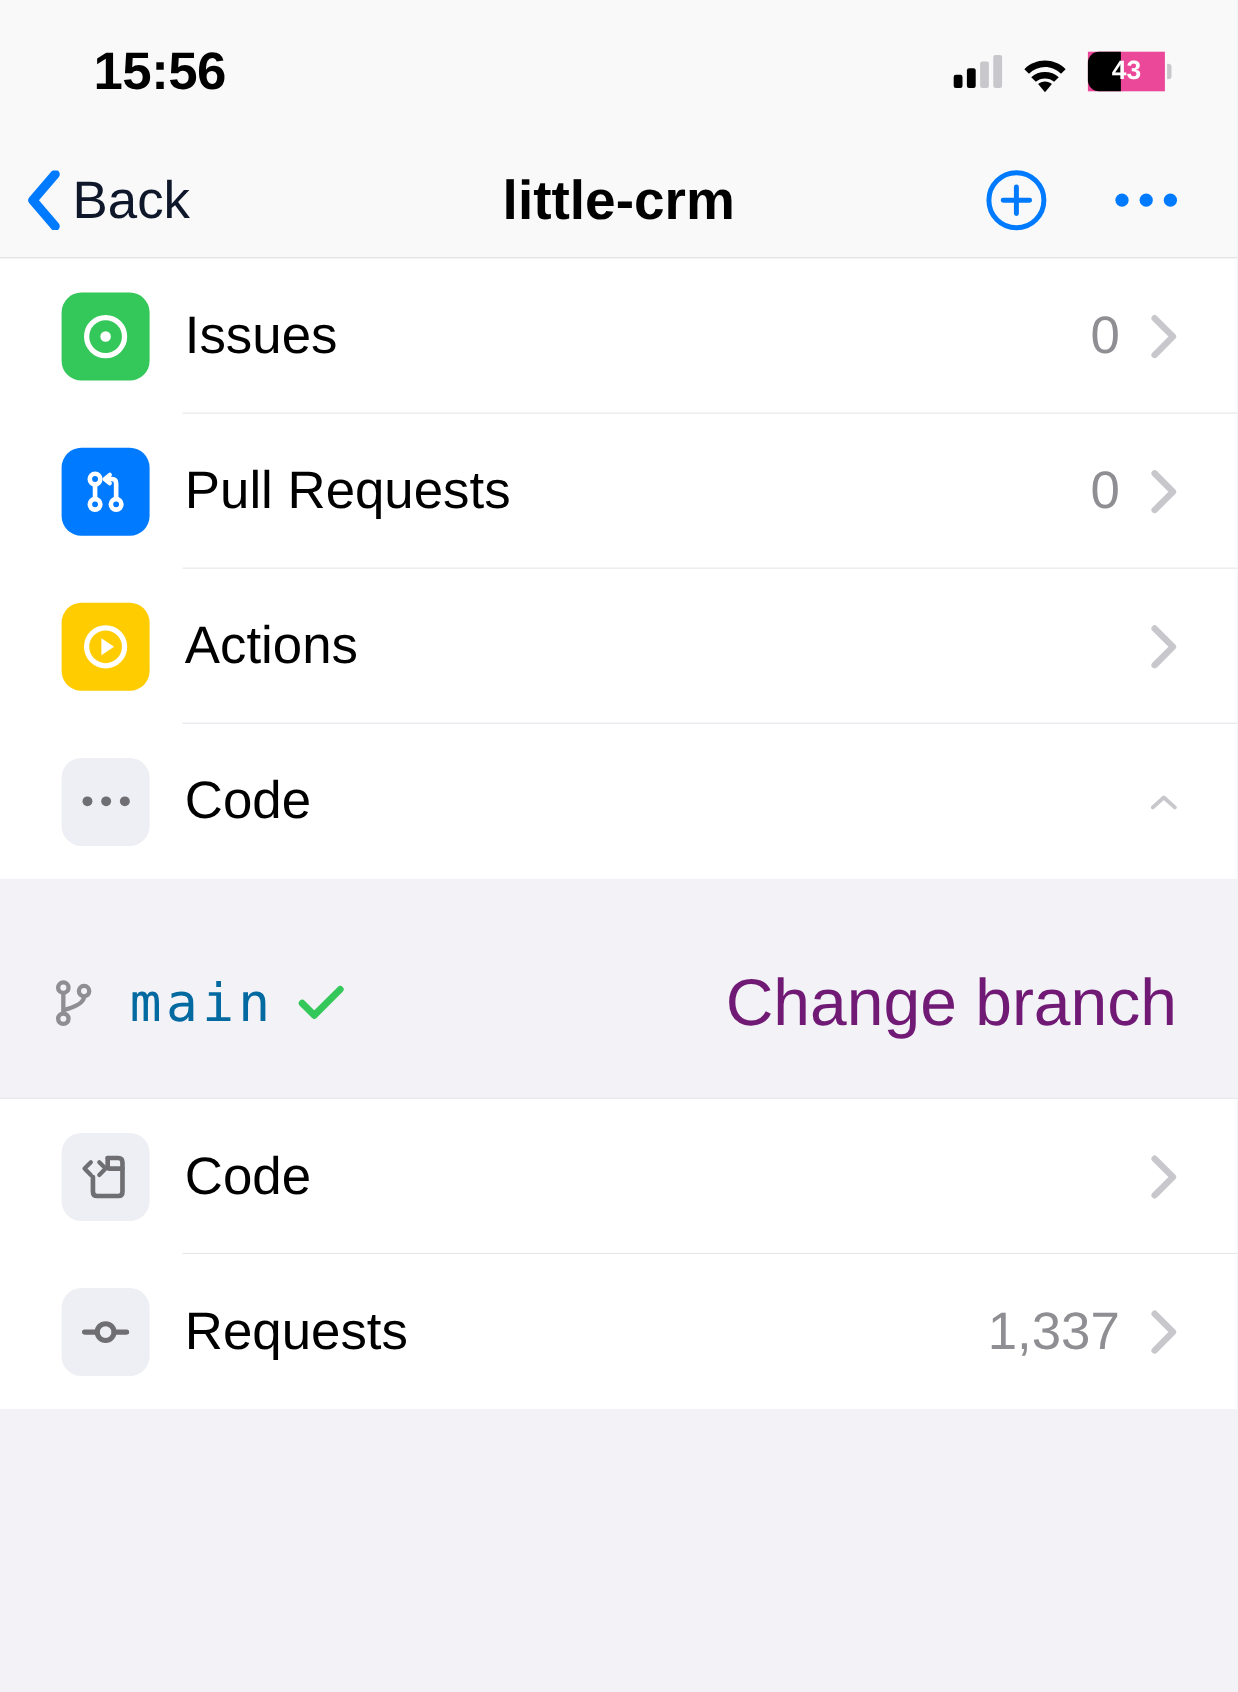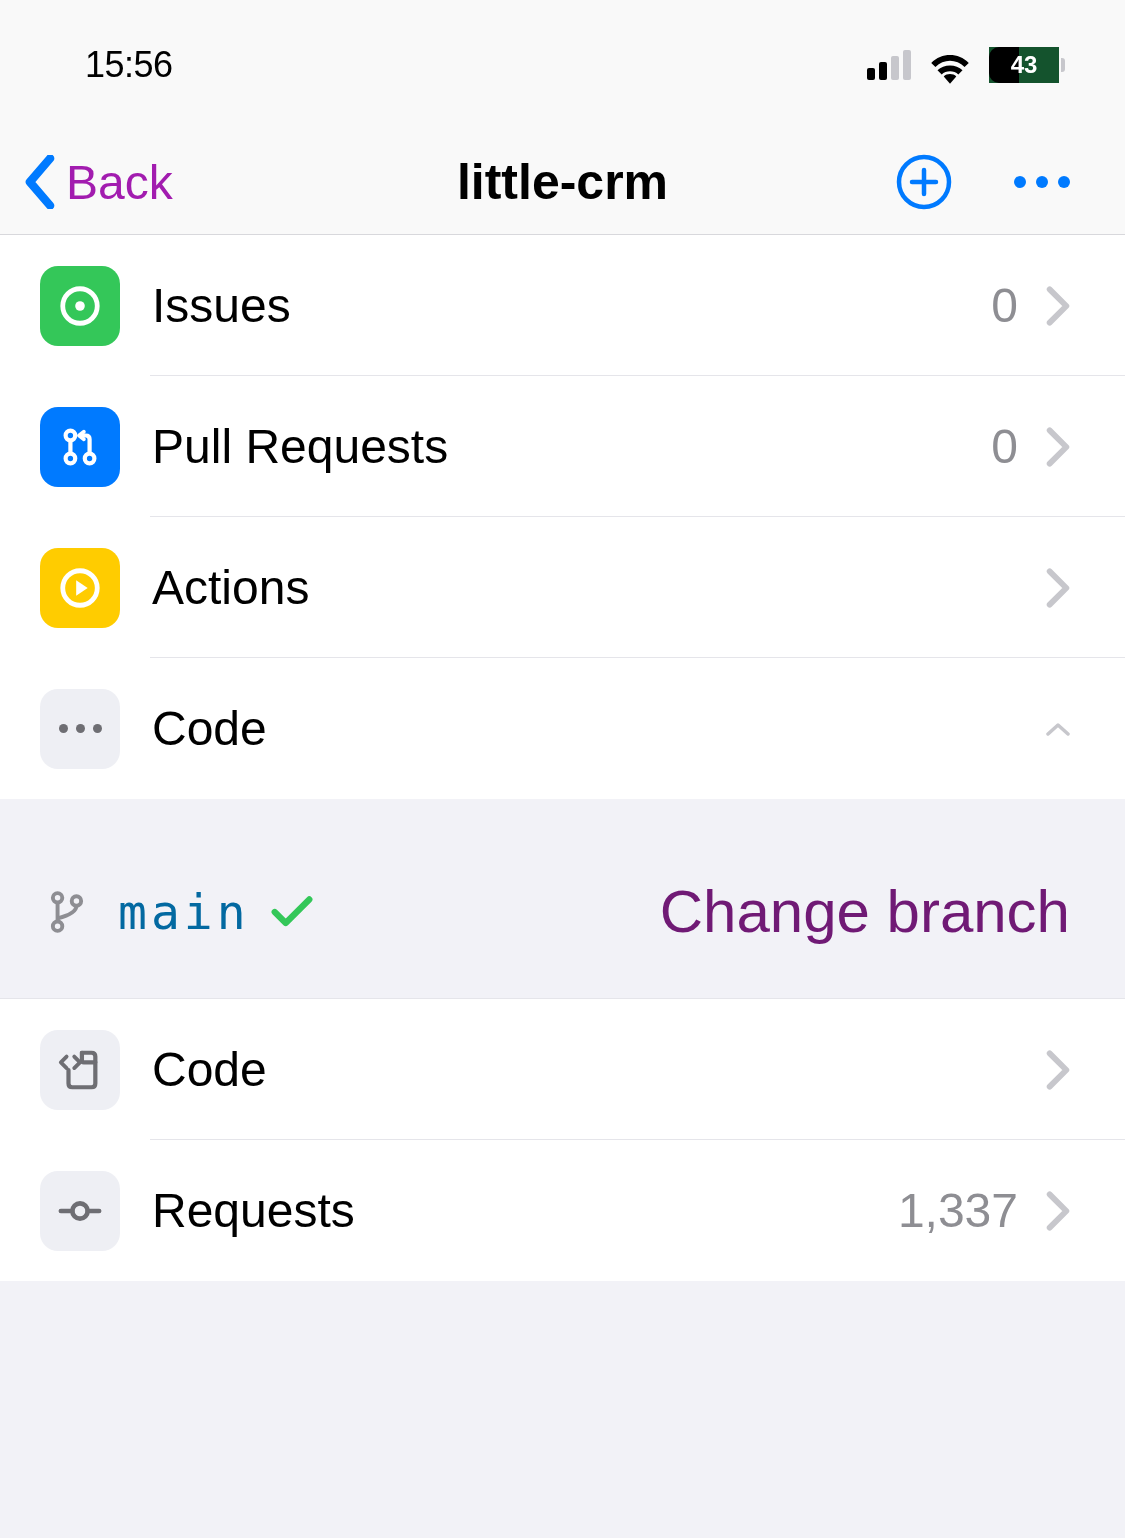"15:56" .time { font-size: 36px -> 48px; font-weight: 400 -> 700 }
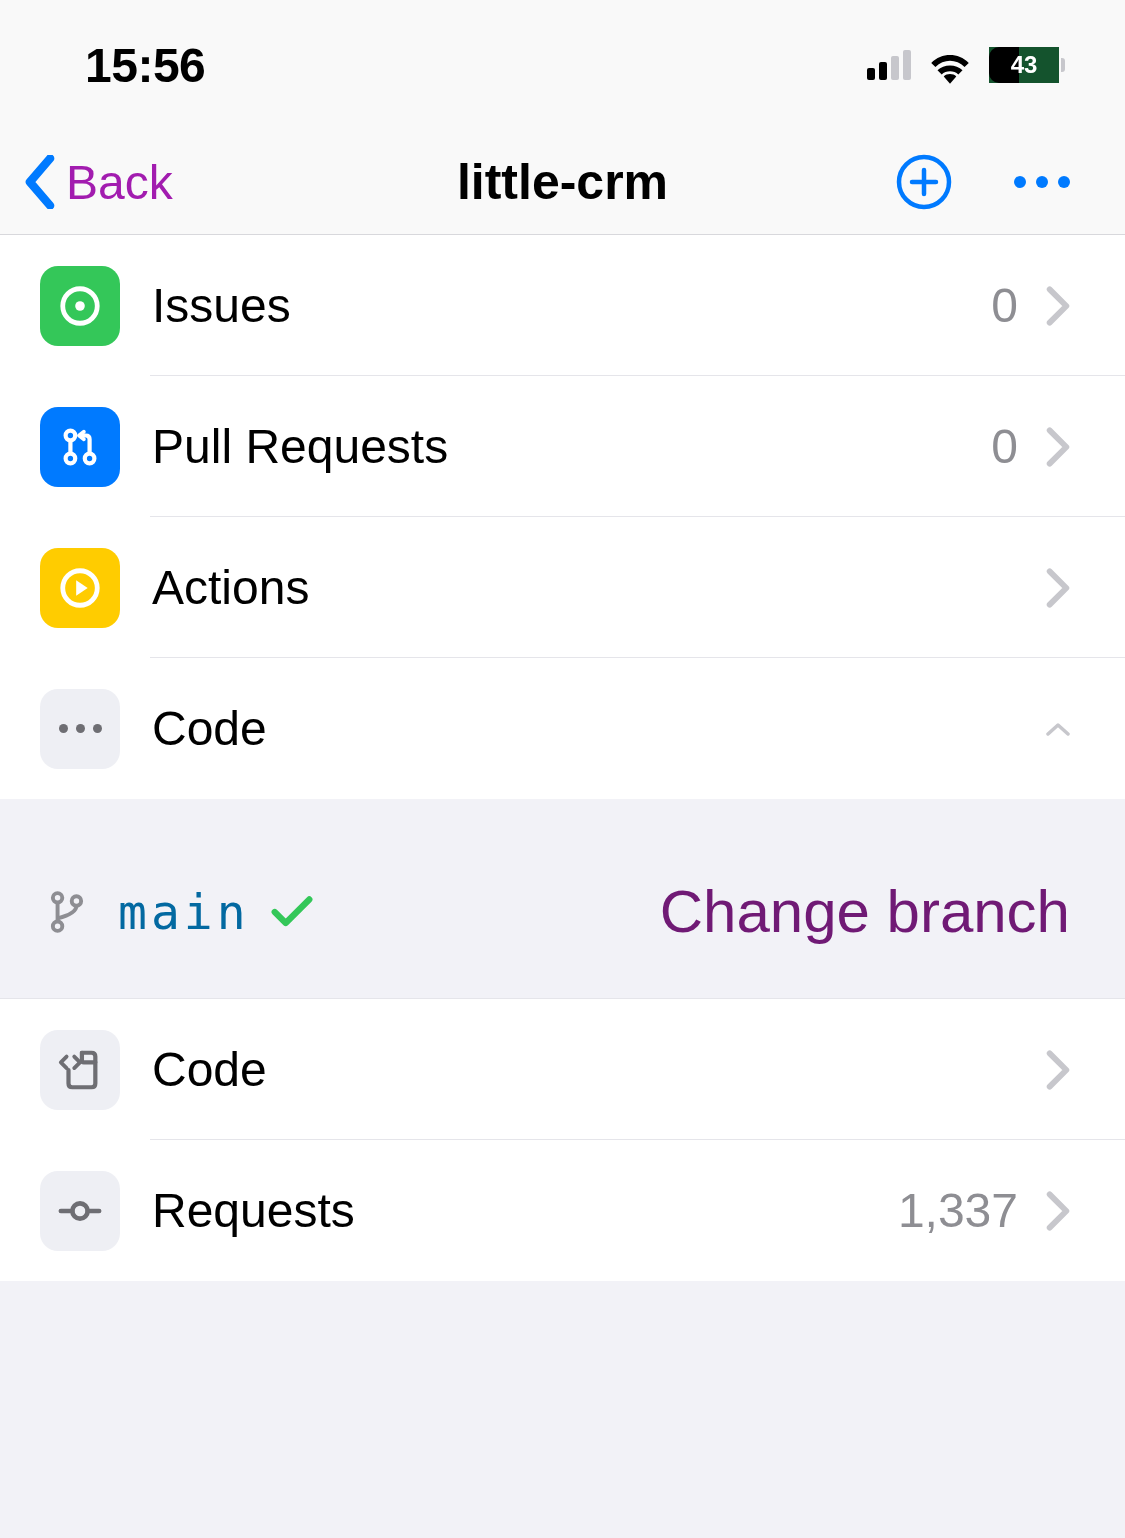"43" .battery-body { background: #14532d -> #ec4899 }
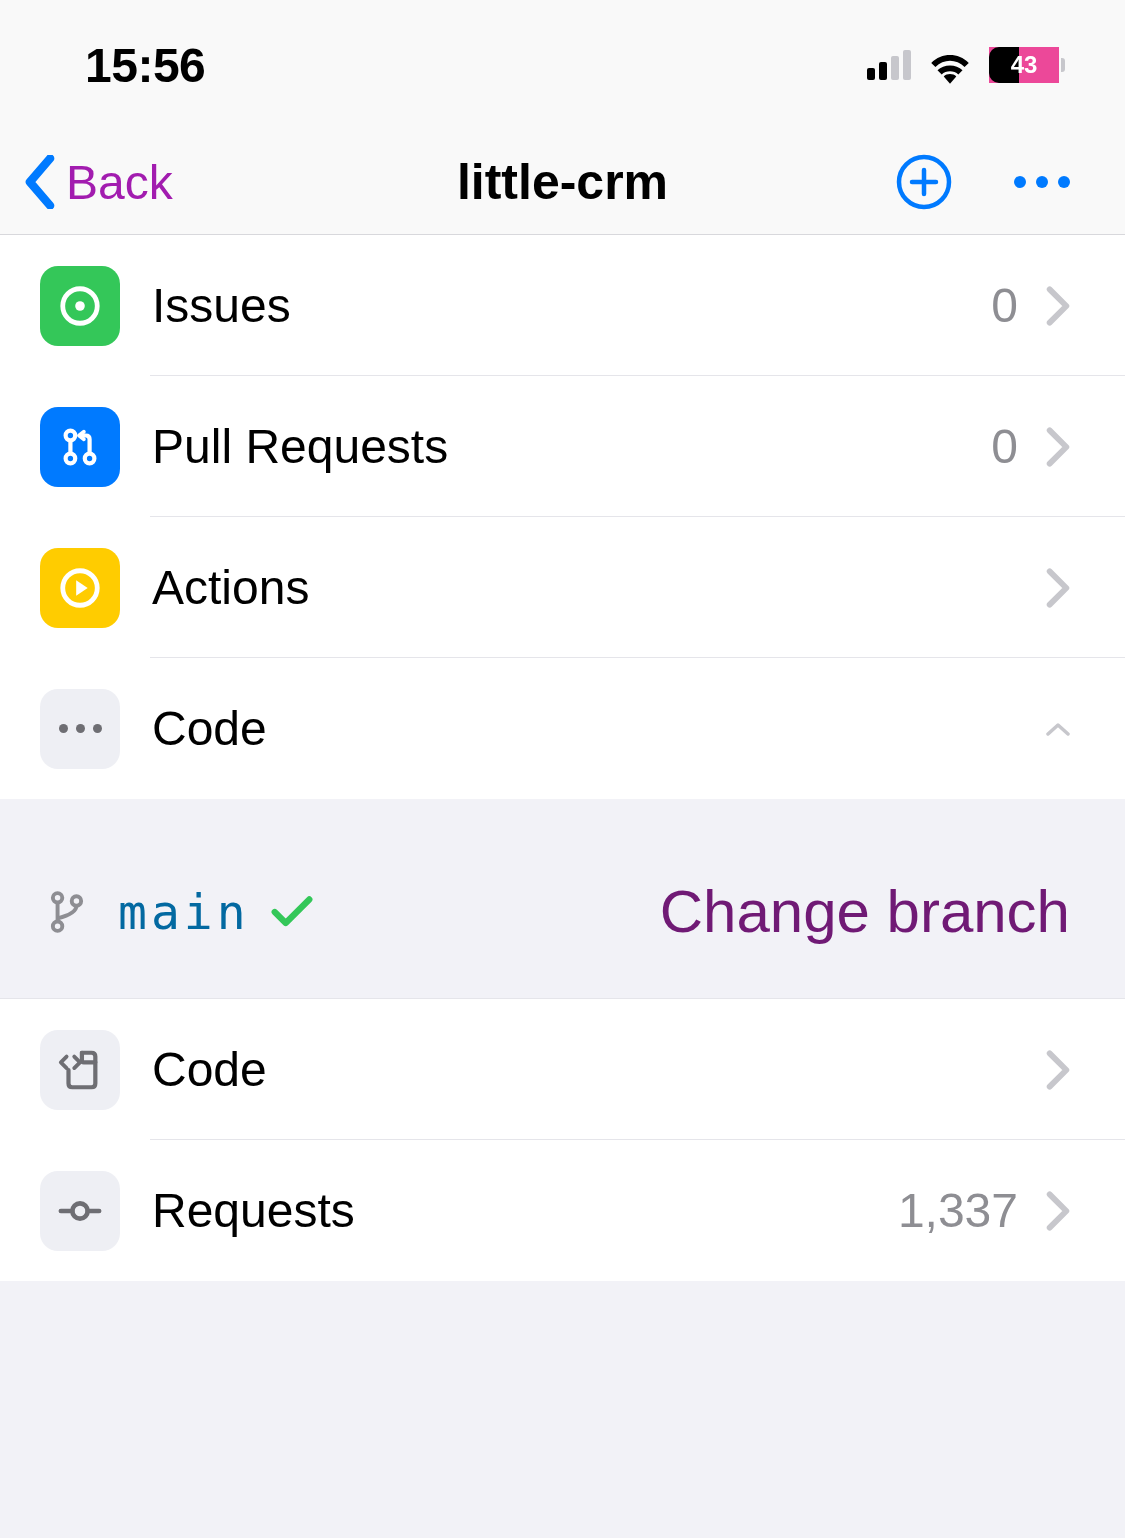"Back" .back-button { color: #a21caf -> #0f172a }
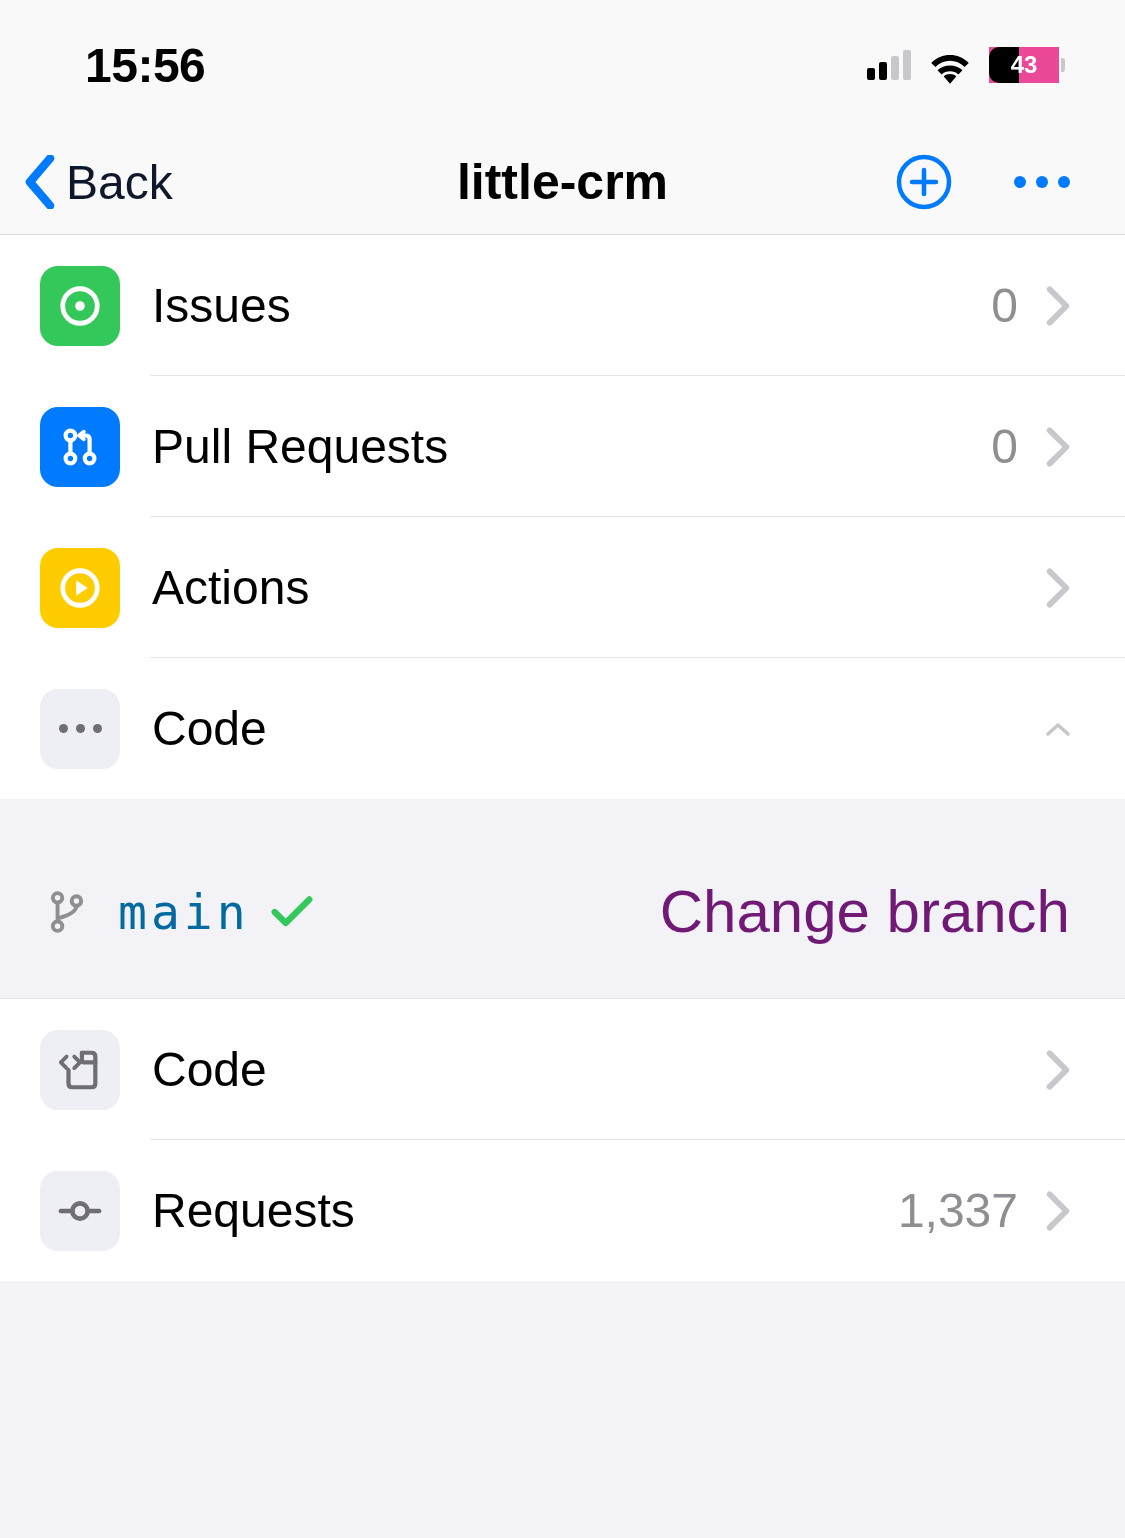"Issues" .list-section { padding-left: none -> 16px }
